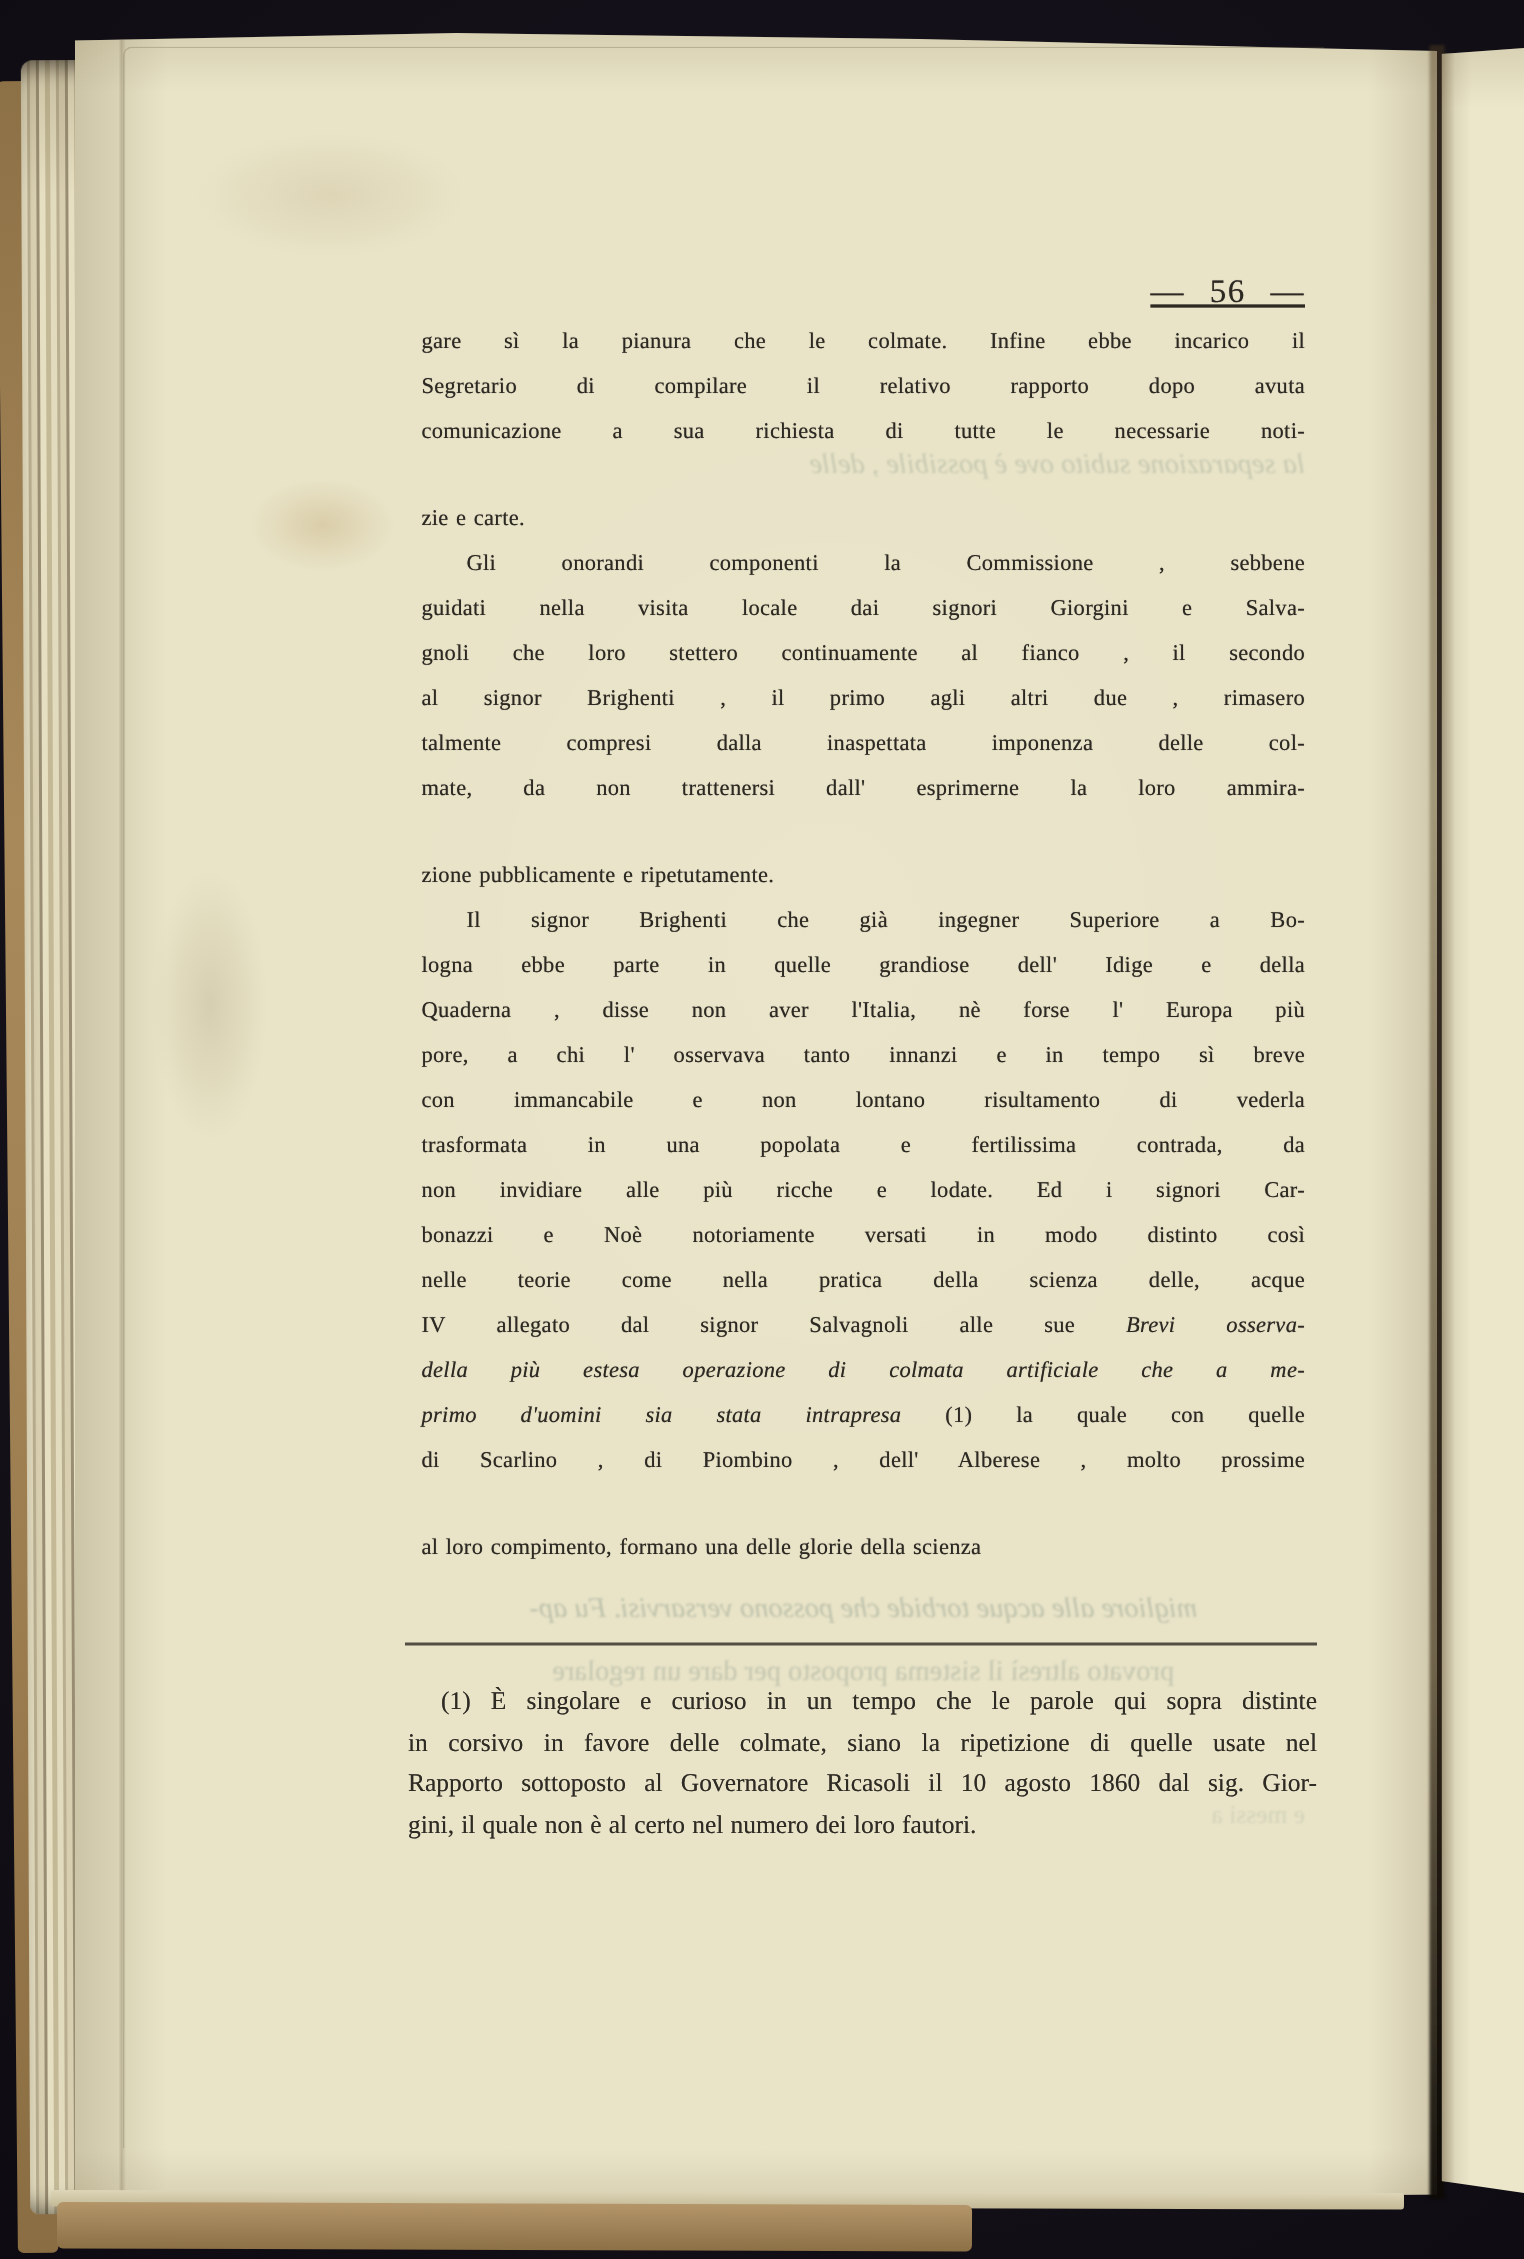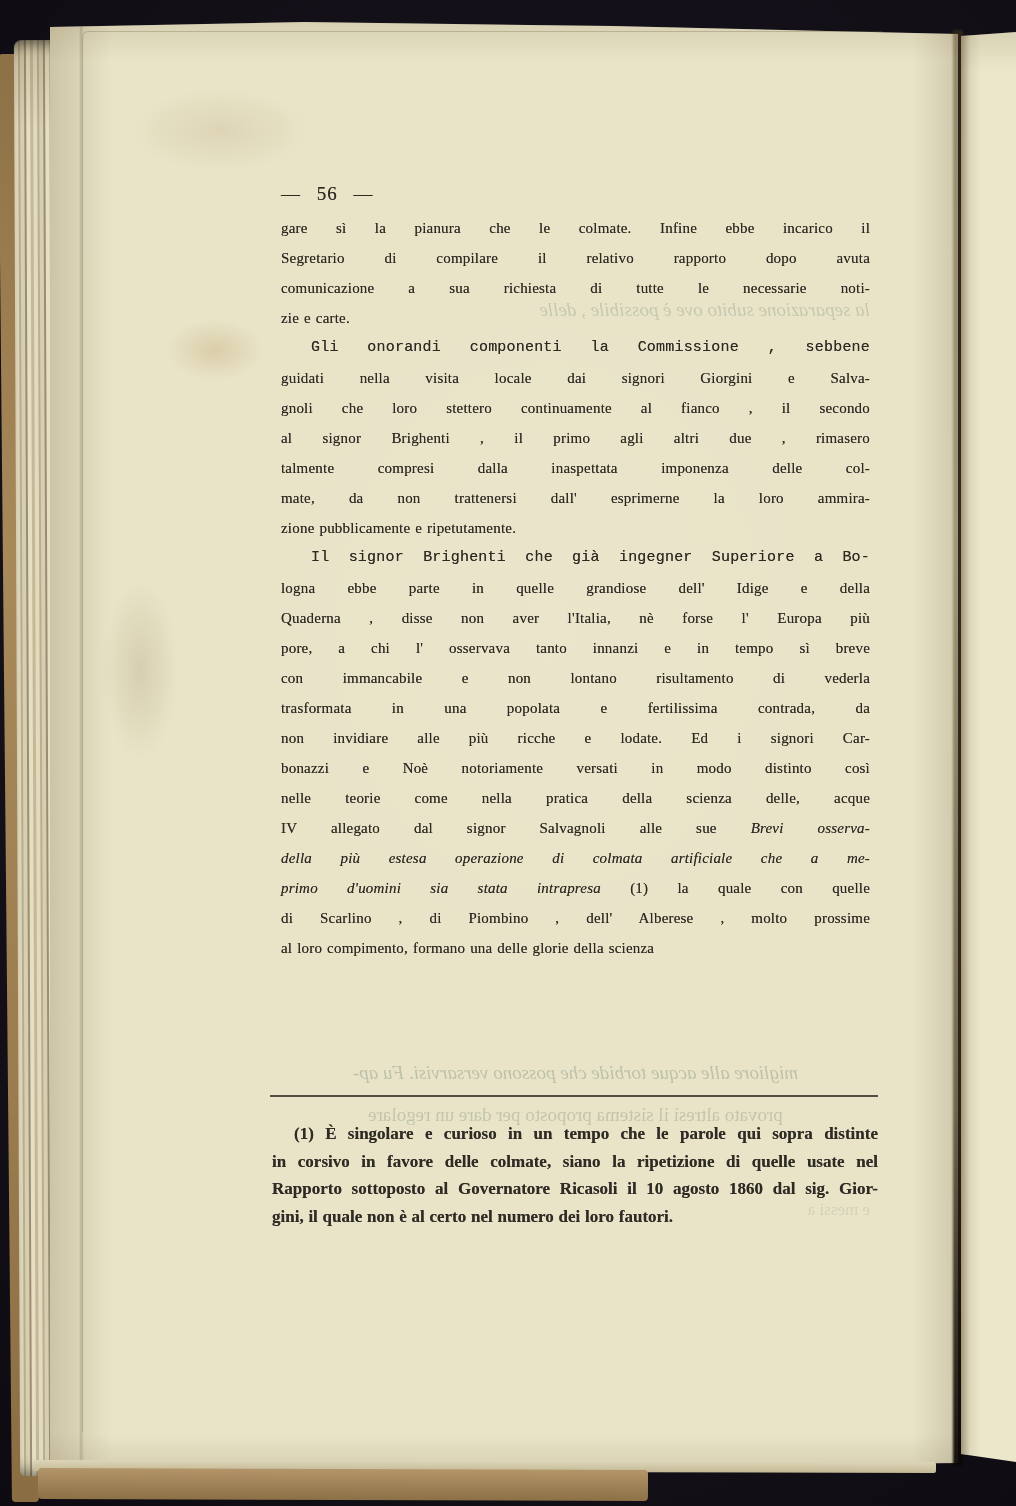"— 56 —" #page-number { font-size: 19px -> 22px; text-align: left -> right; text-decoration: none -> underline }
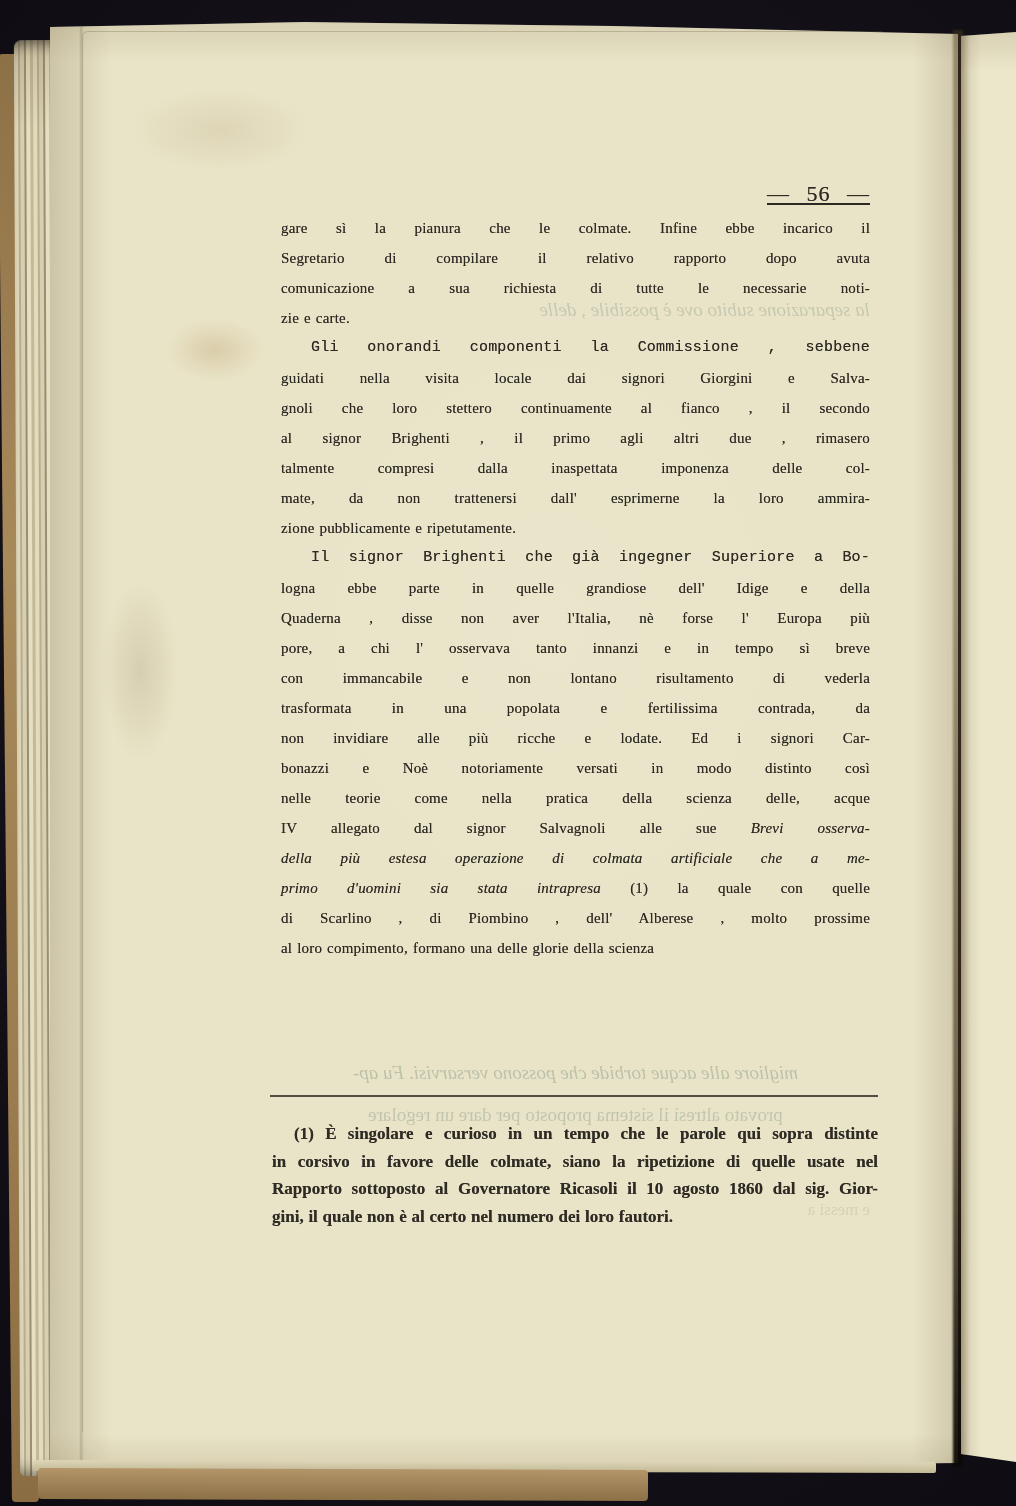"zie e carte." .line.end { margin-top: none -> 28px }
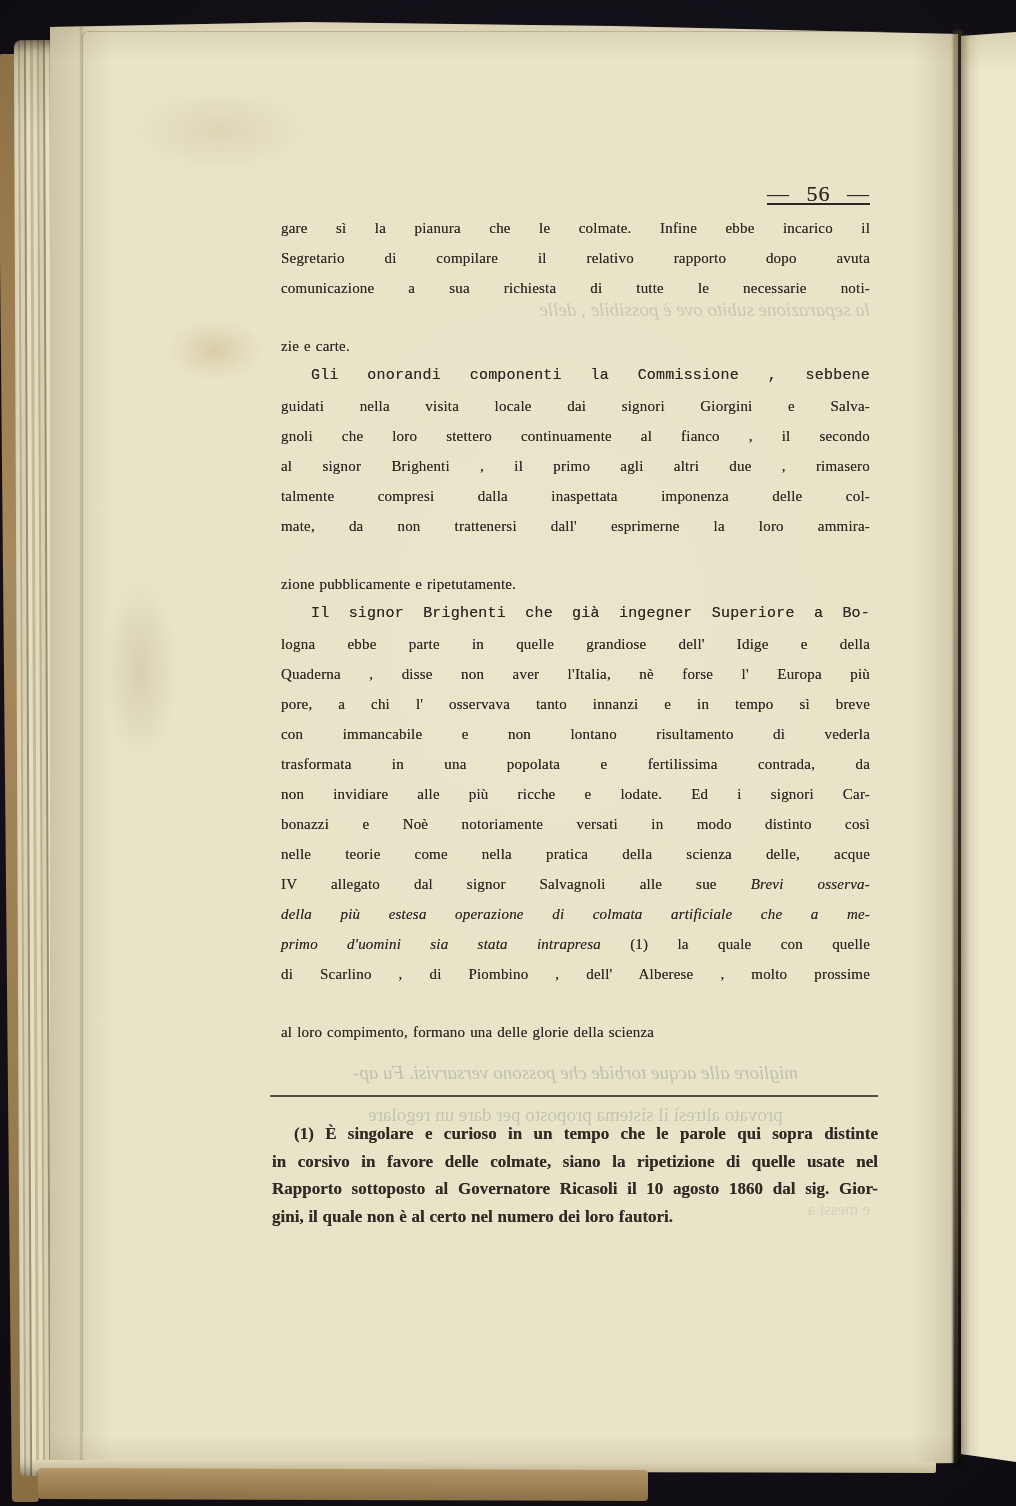"Gli onorandi componenti la Commissione" .line.ind { font-family: Liberation Mono, monospace -> none }
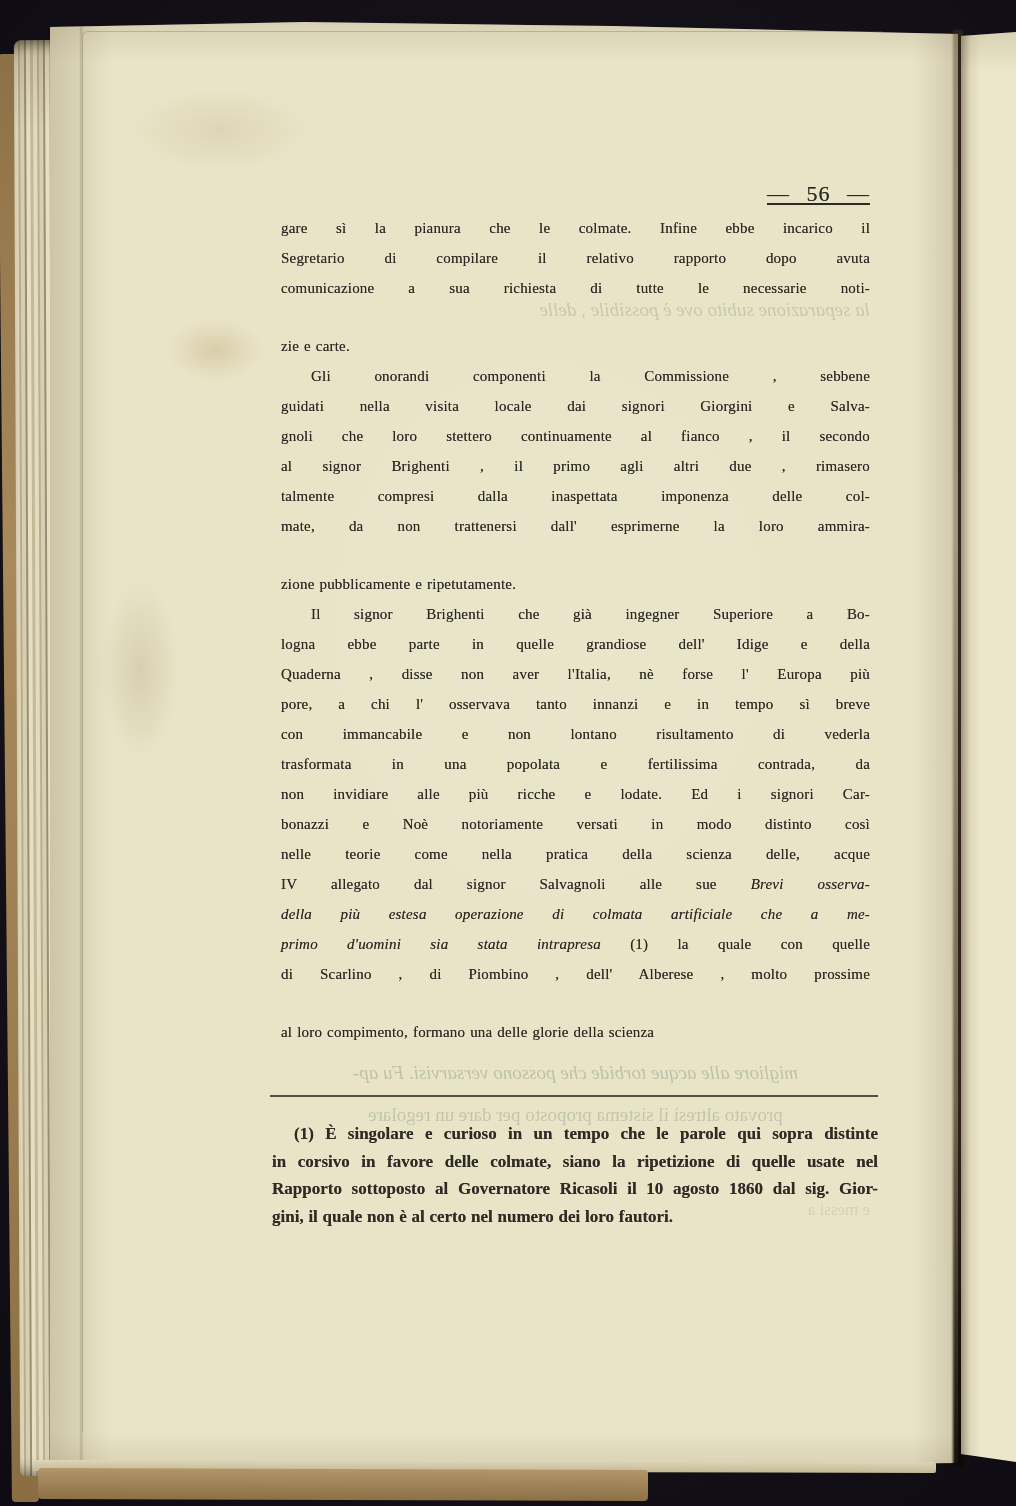"(1) È singolare e curioso" #footnote { font-weight: bold -> none }
